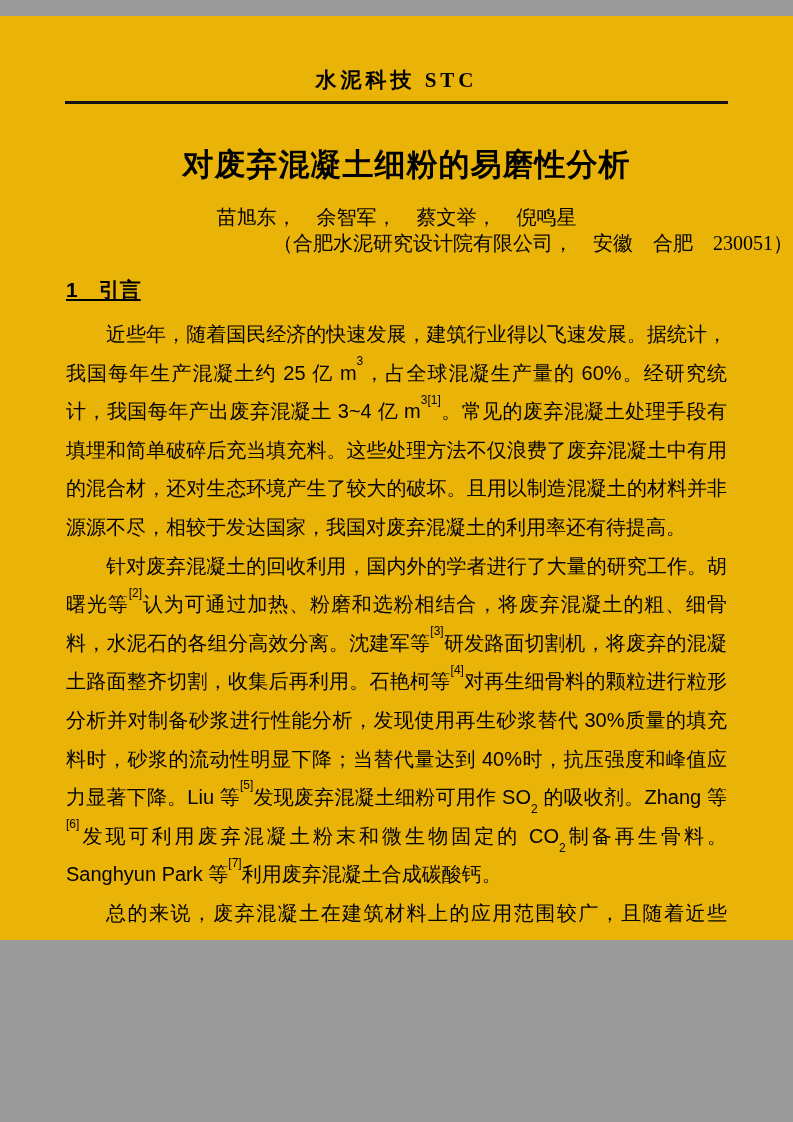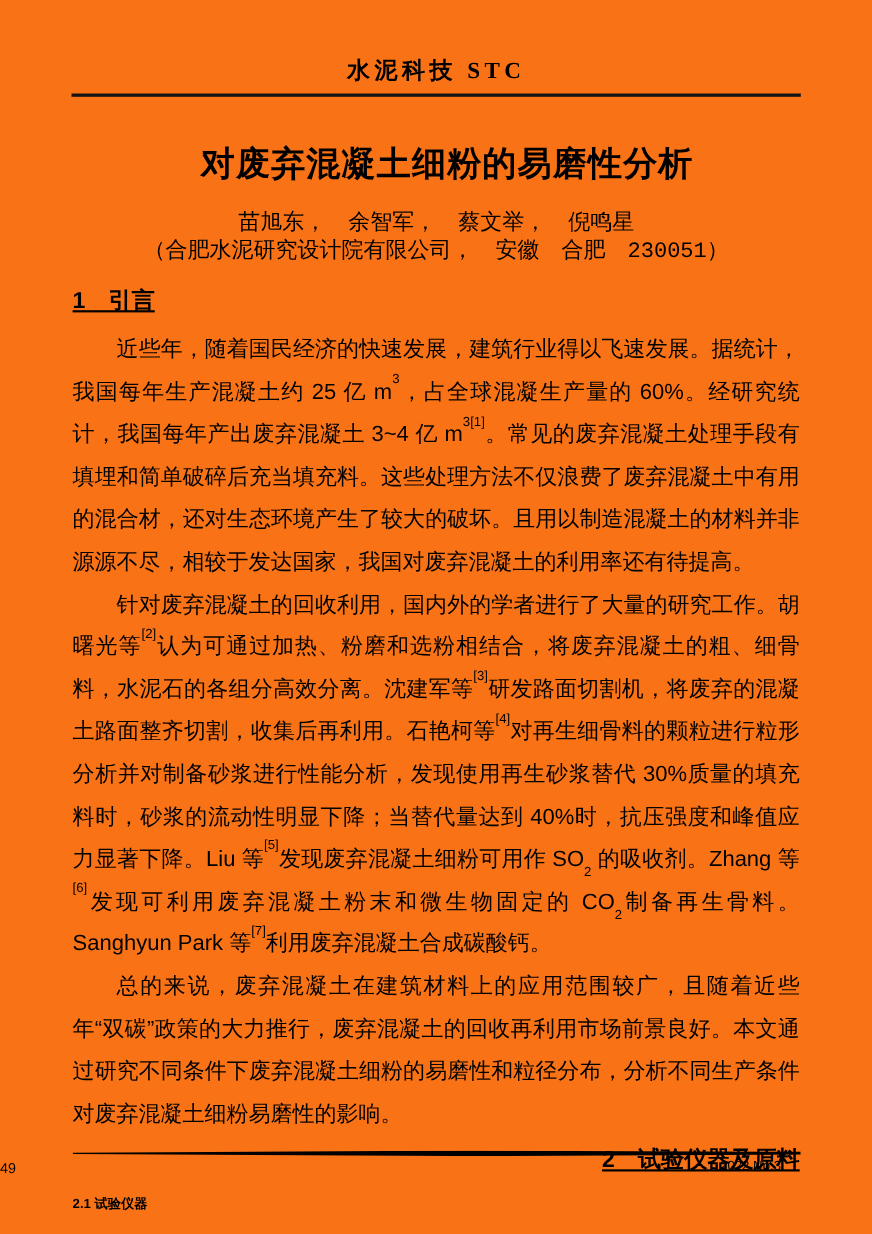"水泥科技 STC" .page { background: #f97316 -> #eab308; height: 1122px -> 924px; margin: 0 auto -> 16px auto }
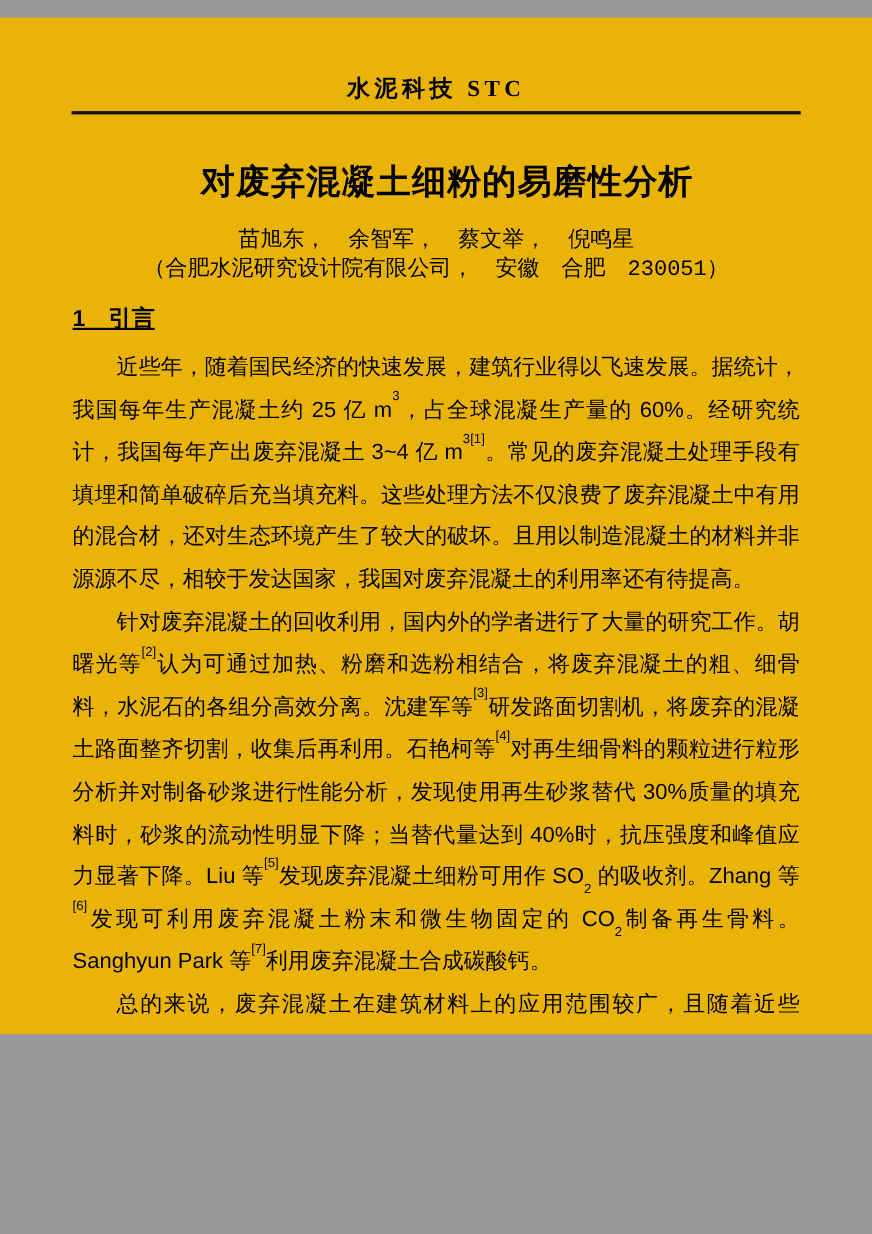"（合肥水泥研究设计院有限公司， 安徽 合肥 230051）" .affiliation { font-family: Liberation Mono, monospace -> Liberation Serif, serif; text-align: center -> right }
